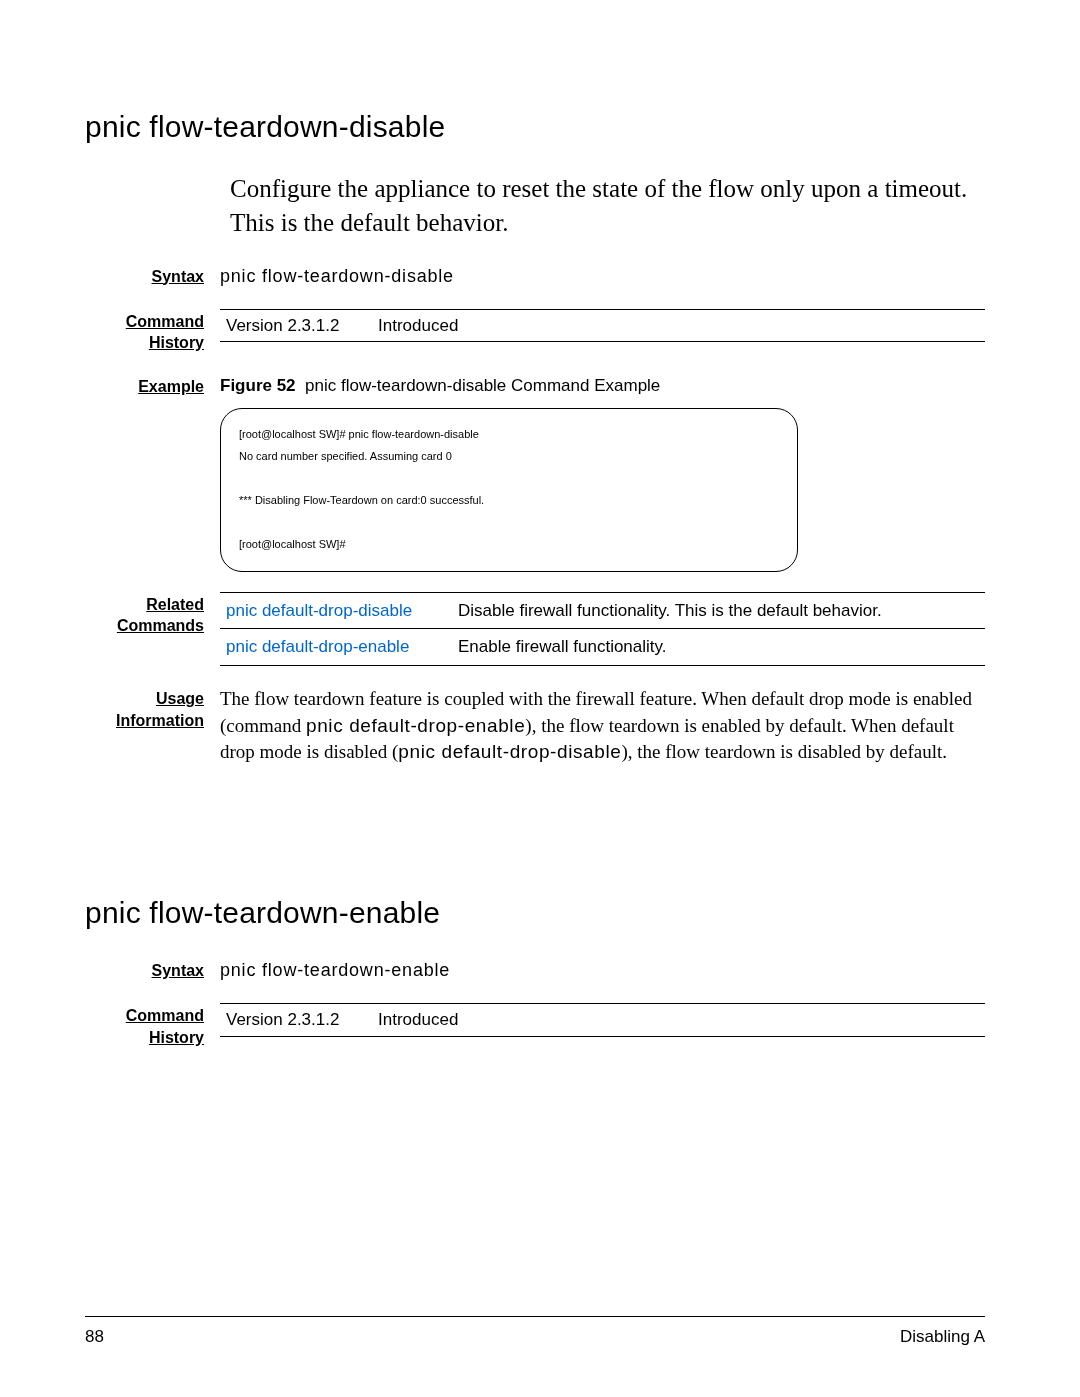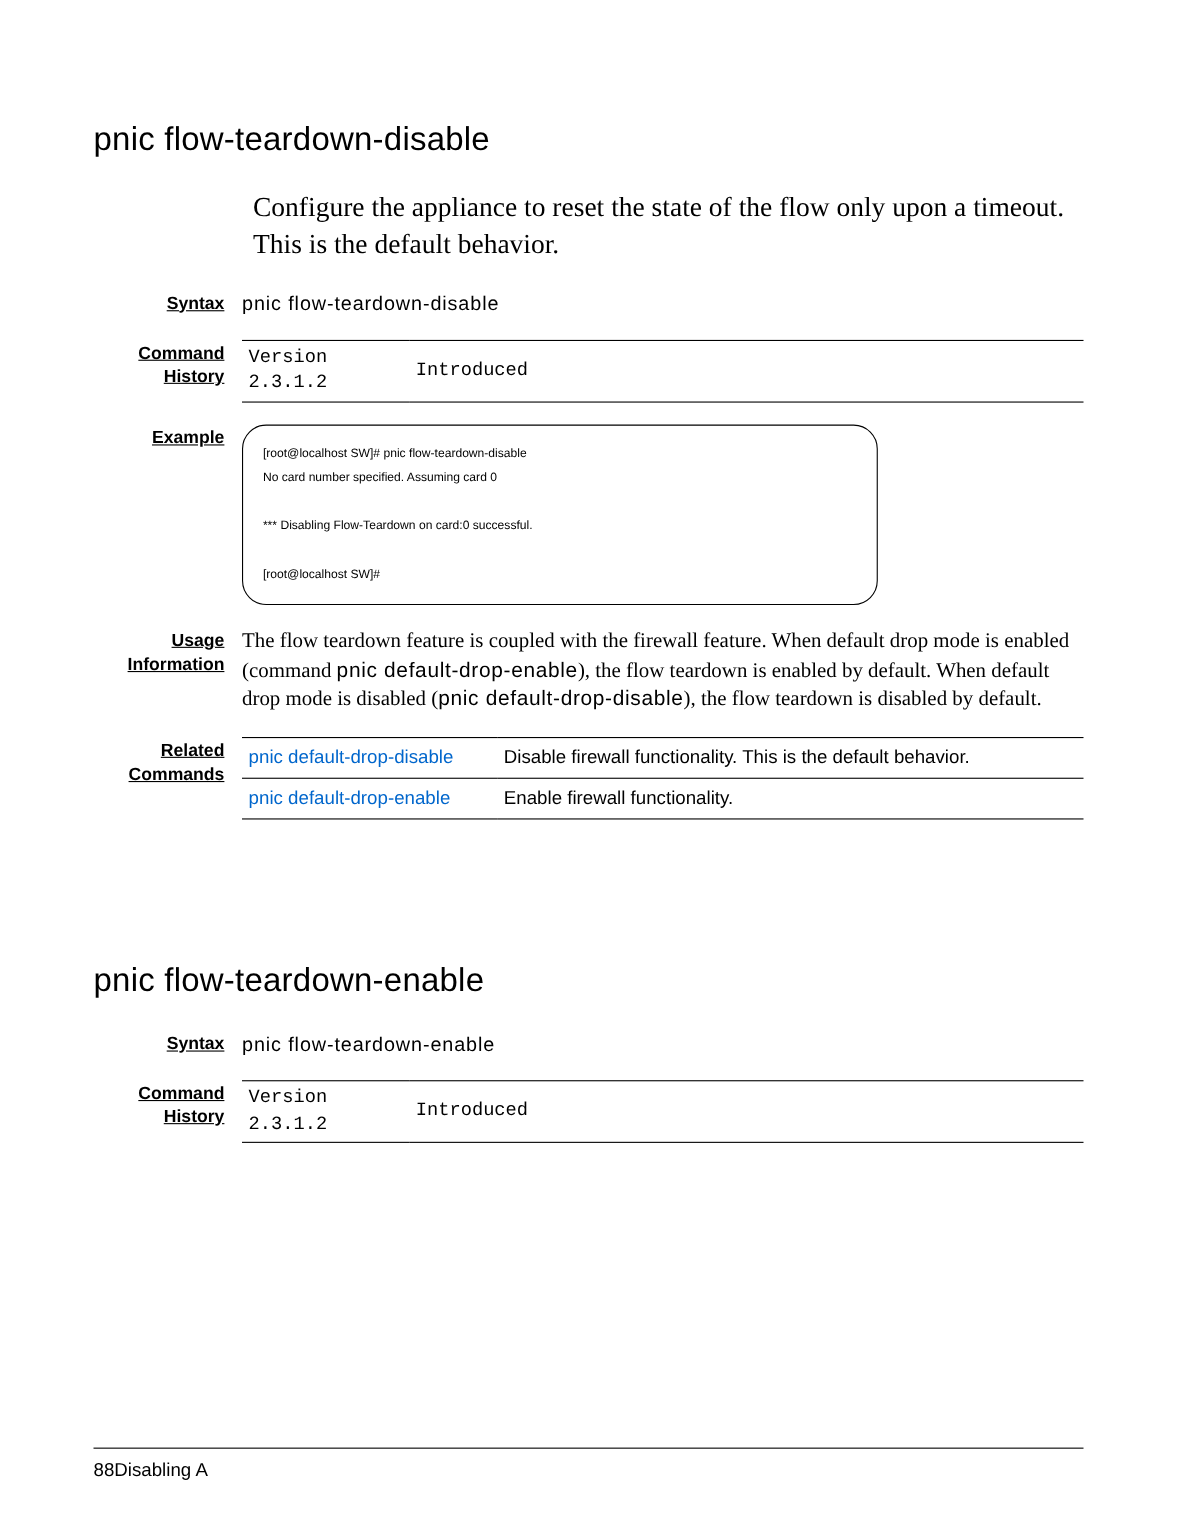"Version 2.3.1.2" .history-table { font-family: Liberation Mono, monospace -> Liberation Sans, sans-serif }
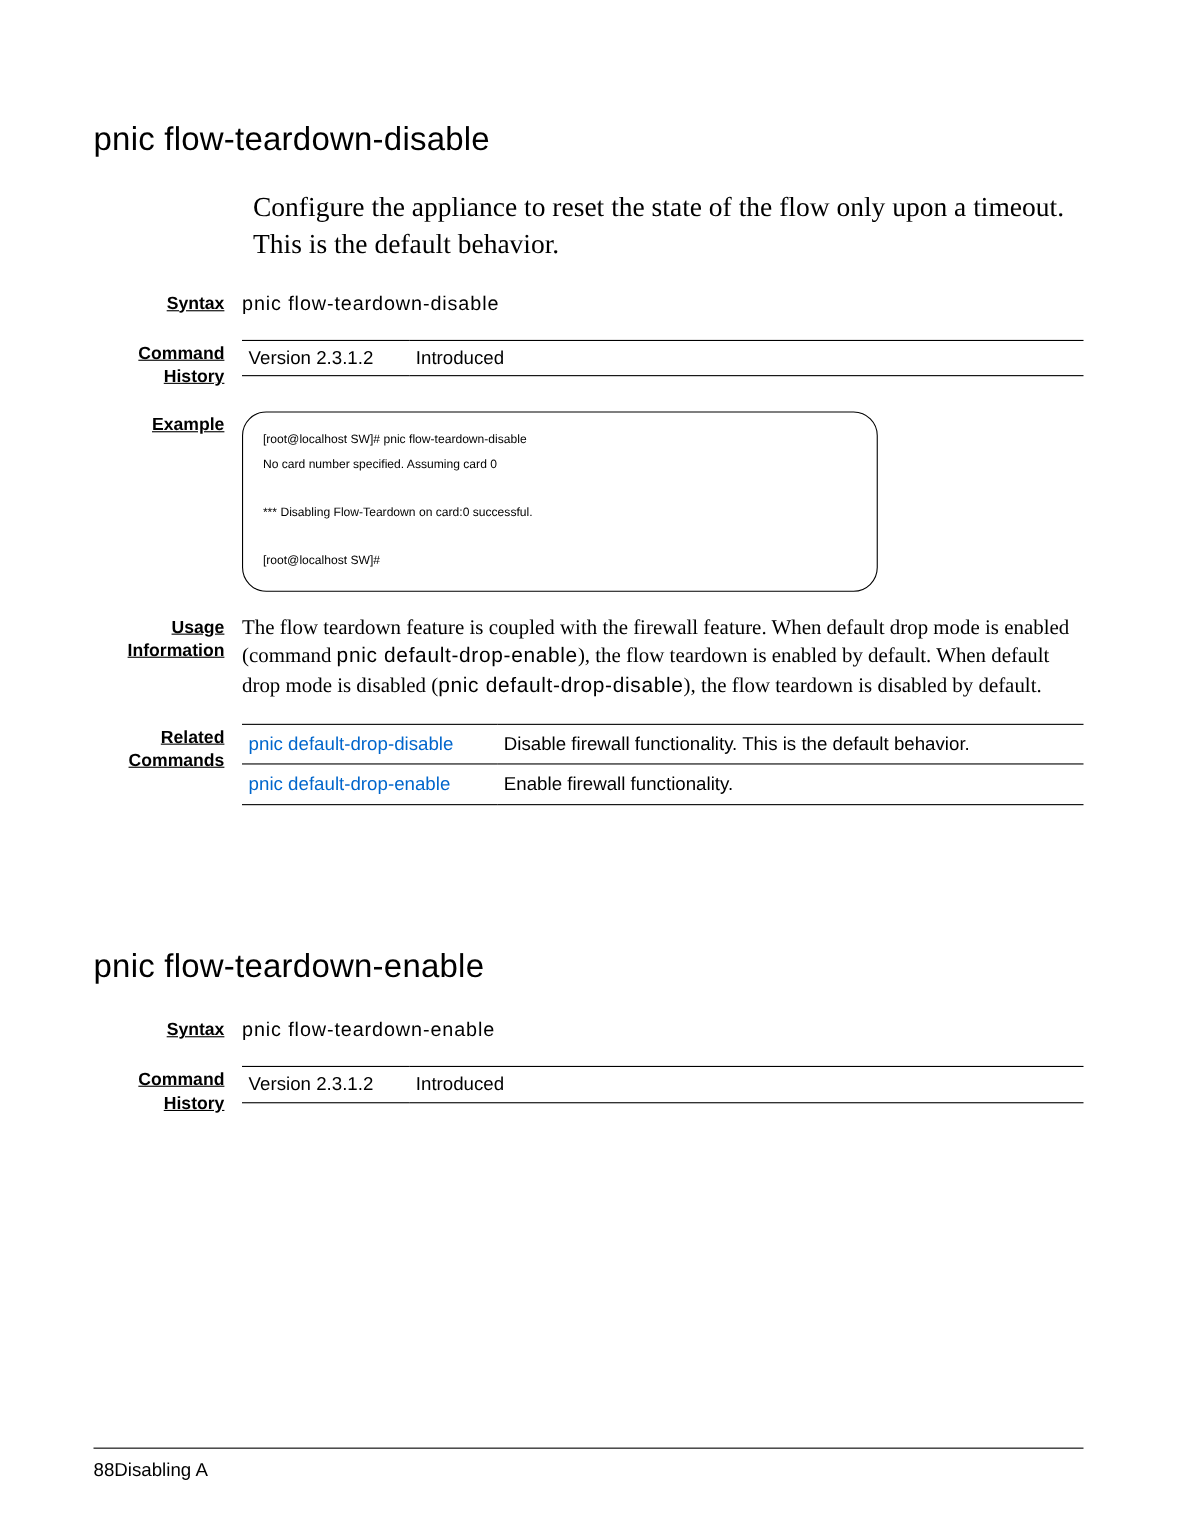"Figure 52 pnic flow-teardown-disable" div.figure-caption { html: none -> <div> <b>Figure 52</b>&nbsp;&nbsp;<span>pnic flow-teardown-disable Command Example</span> </div> }
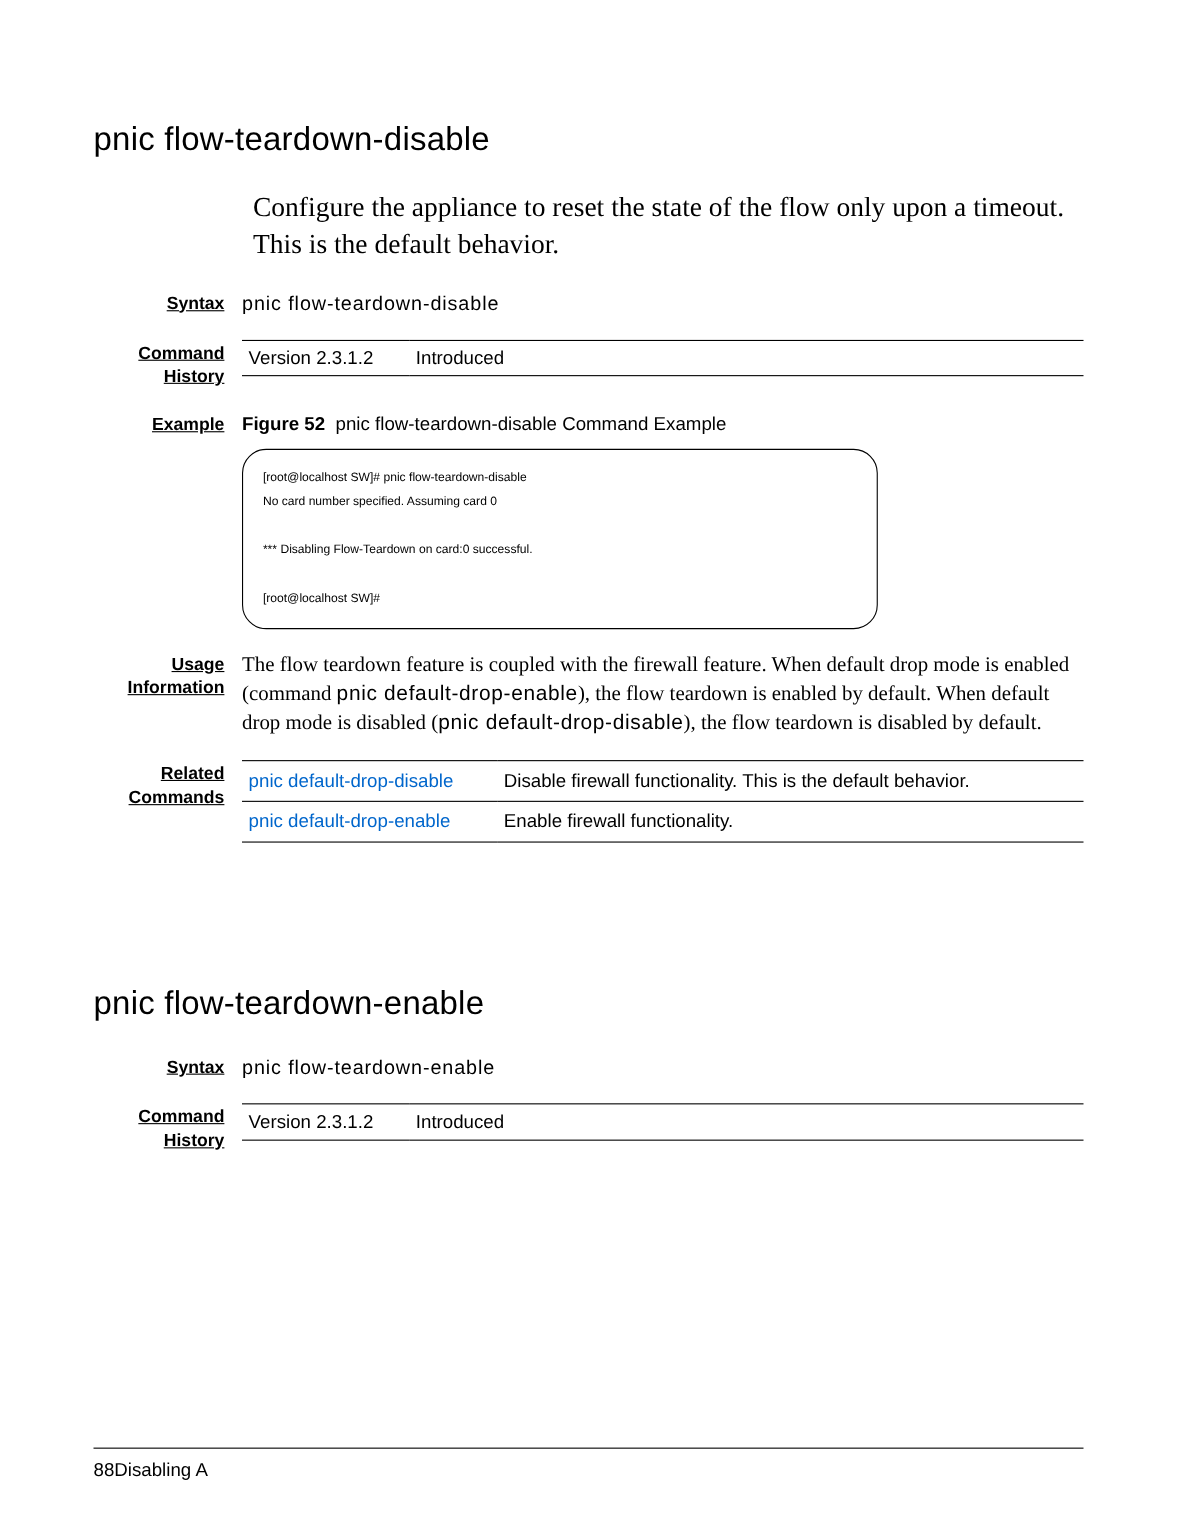"Usage Information" div.row { order: before "Related Commands" -> after "Related Commands" }
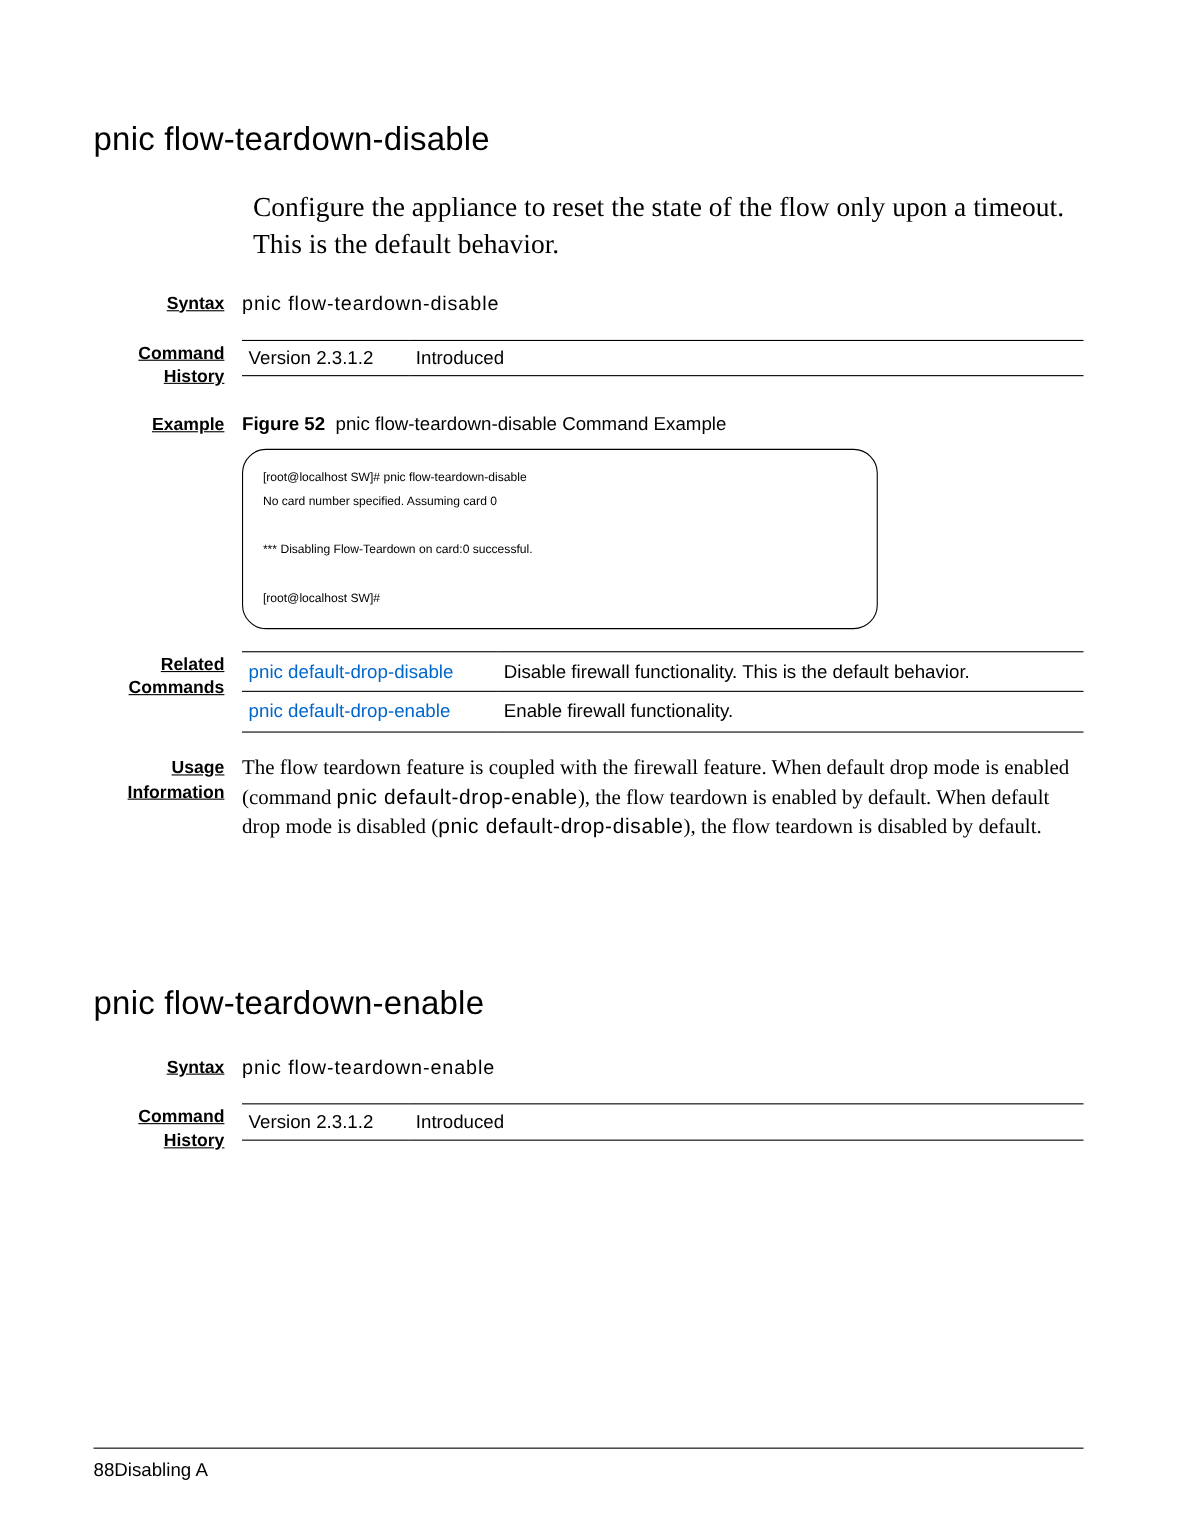"88" .footer { justify-content: flex-start -> space-between }
